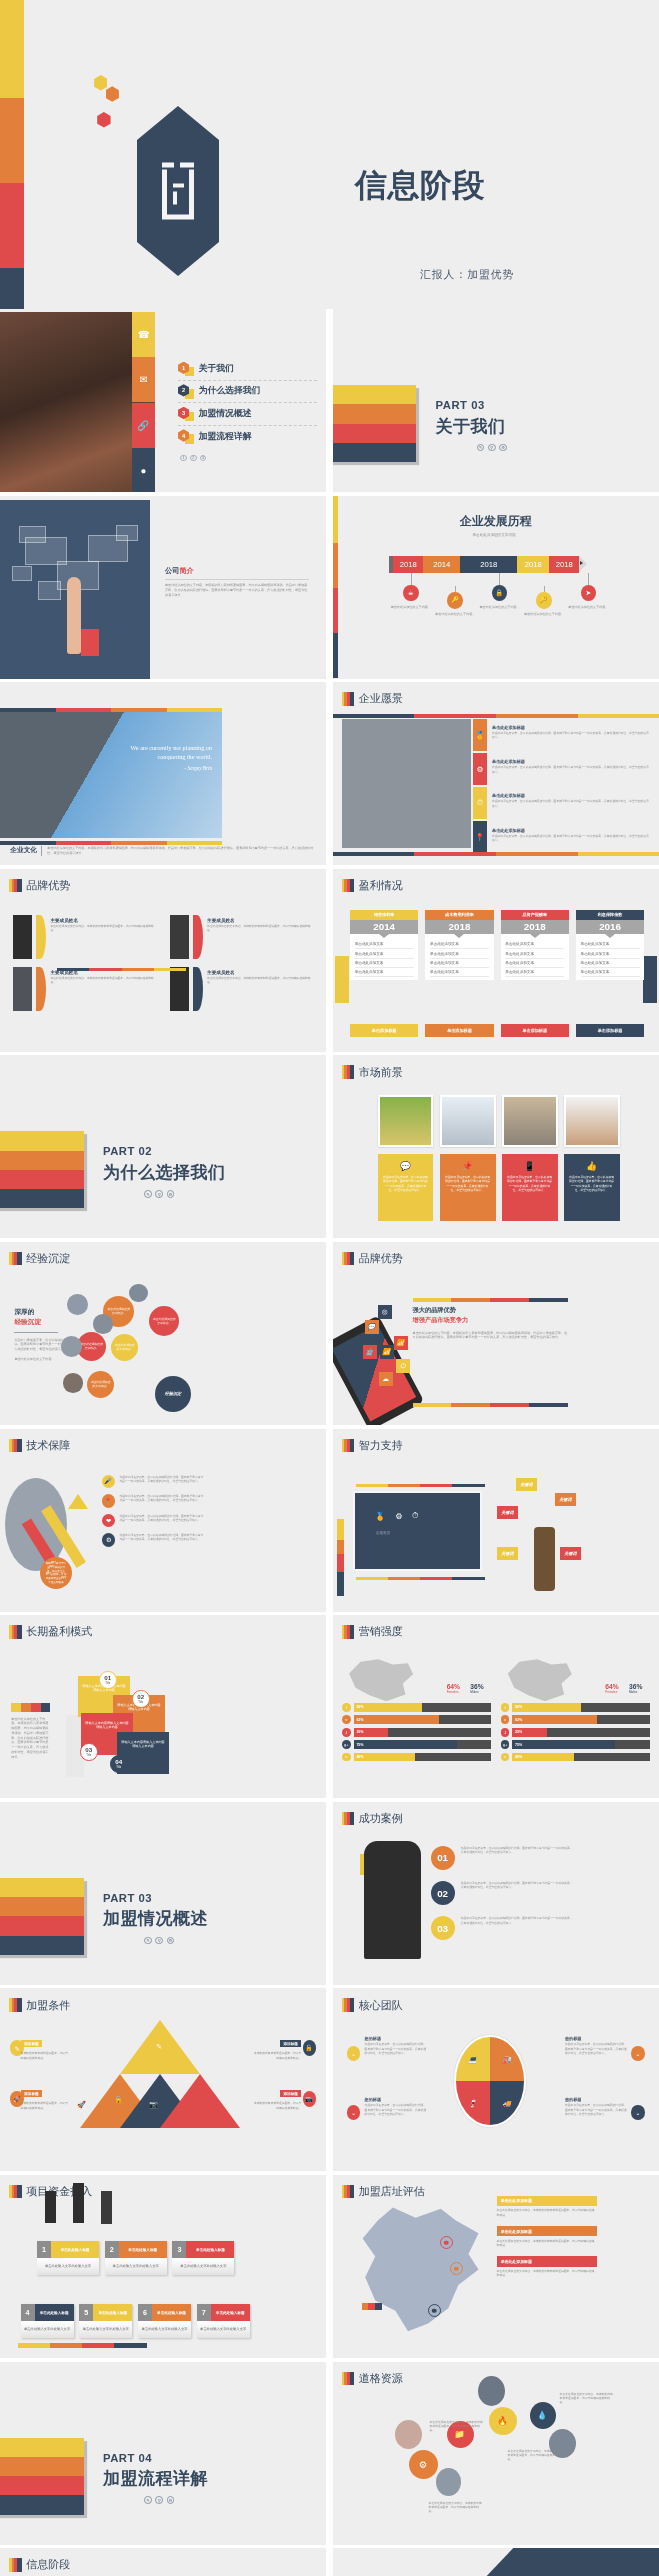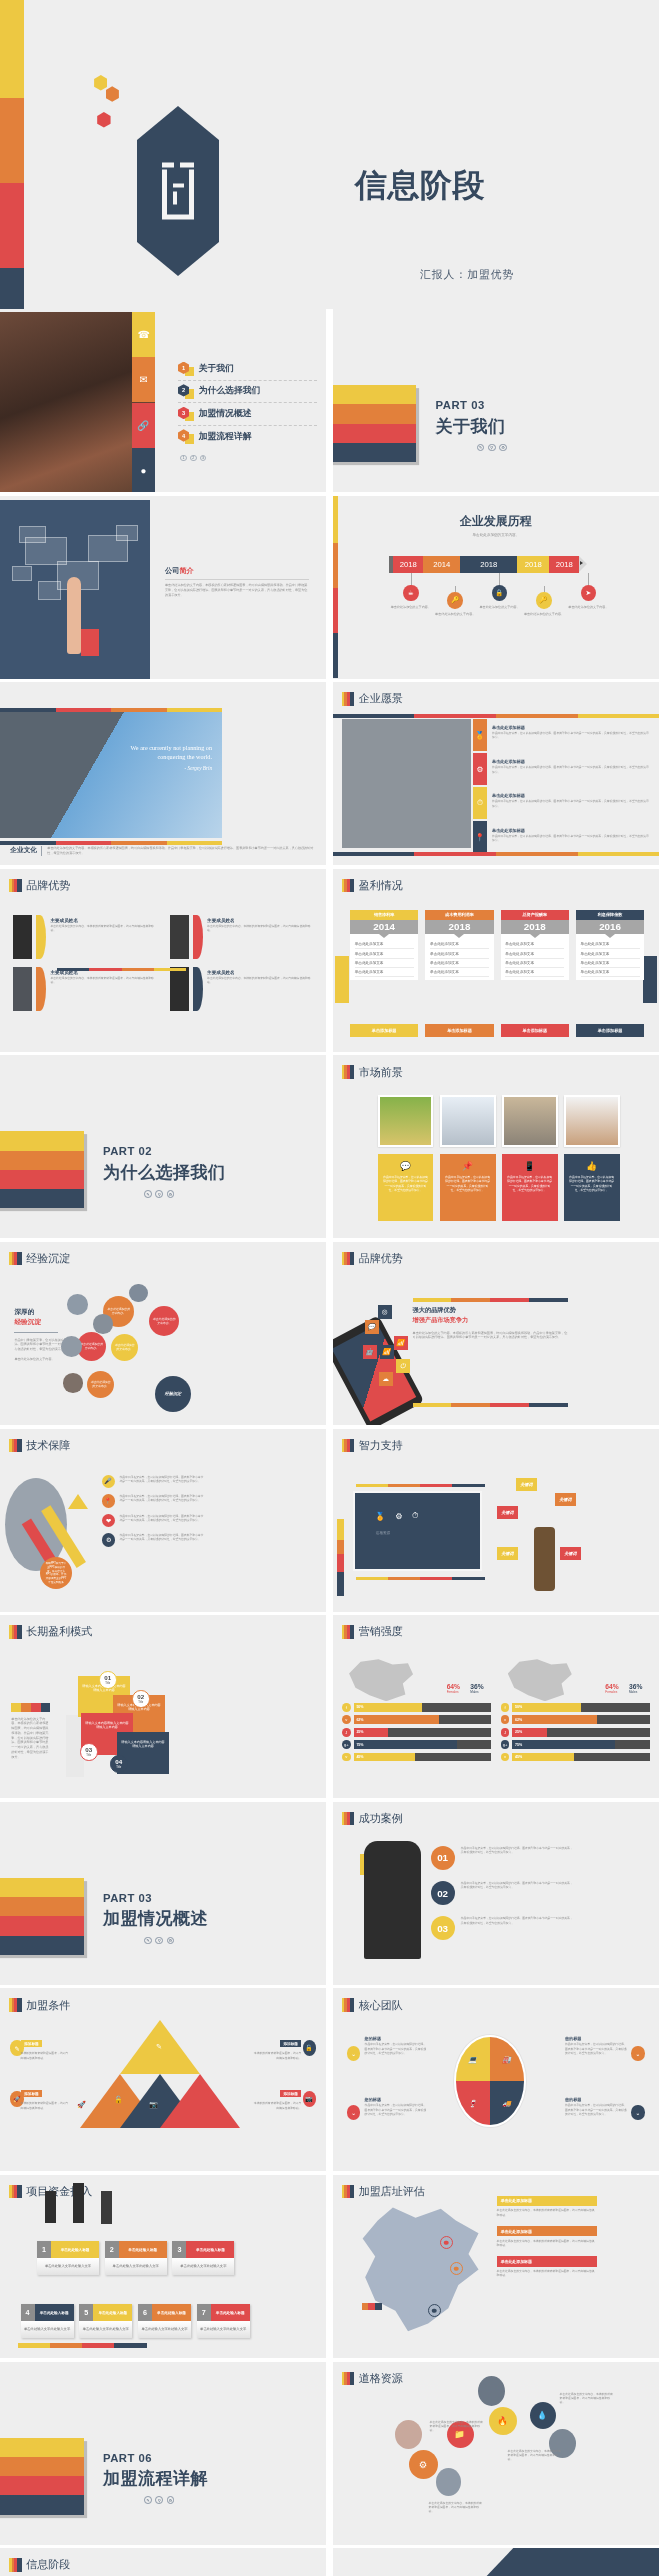"PART 06" div.pnum { text: 06 -> 04 }
